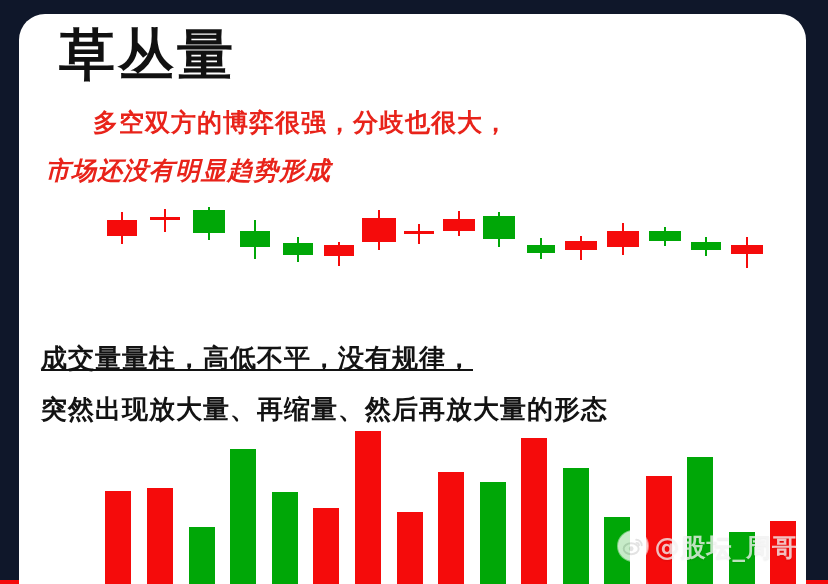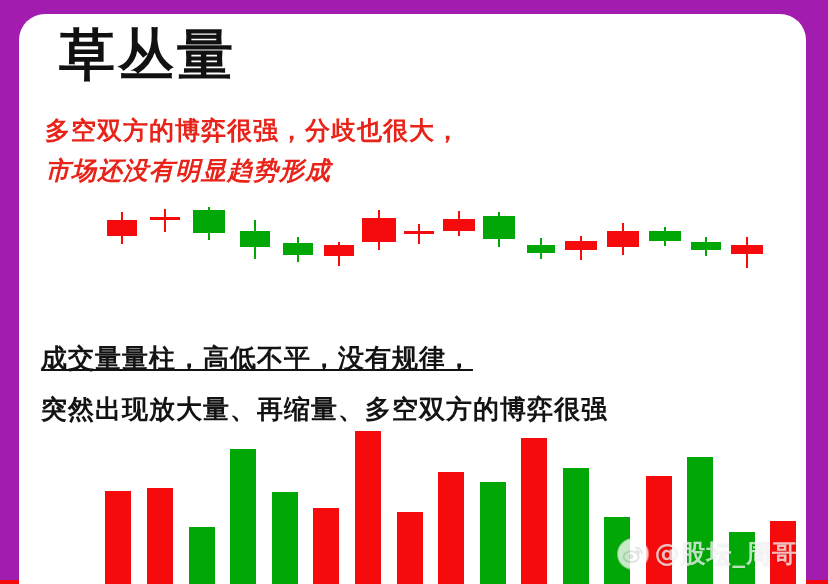"草丛量" #root { background: #a21caf -> #0f172a }
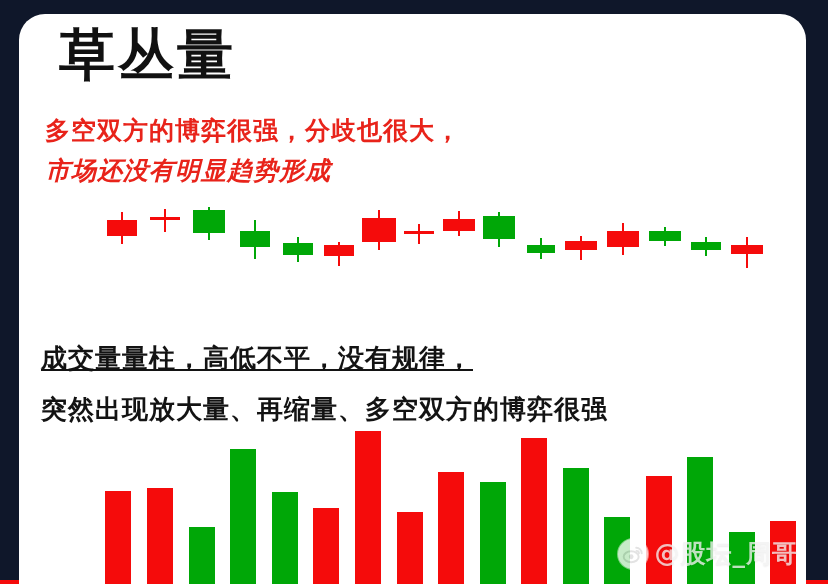"多空双方的博弈很强，分歧也很大，" #red1 { margin-left: none -> 48px; top: 100px -> 92px }
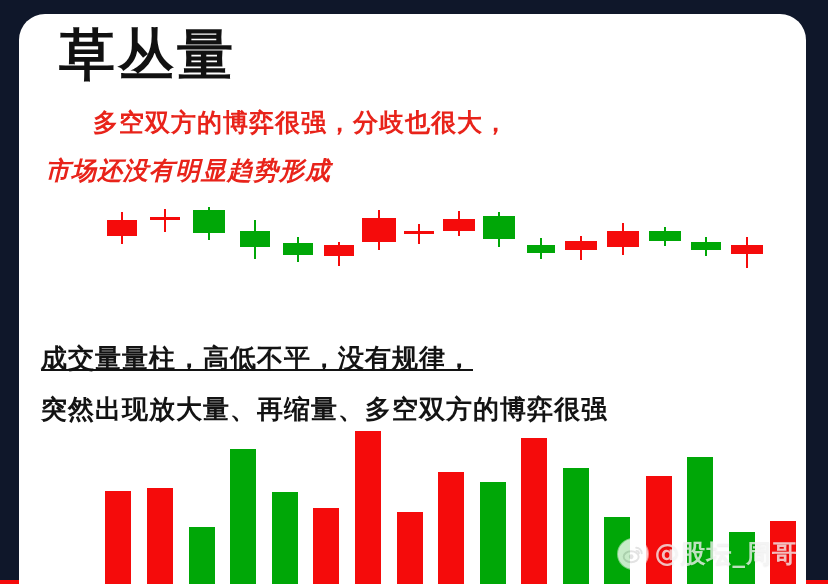"突然出现放大量、再缩量、多空双方的博弈很强" div.black-line { text: 多空双方的博弈很强 -> 然后再放大量的形态 }
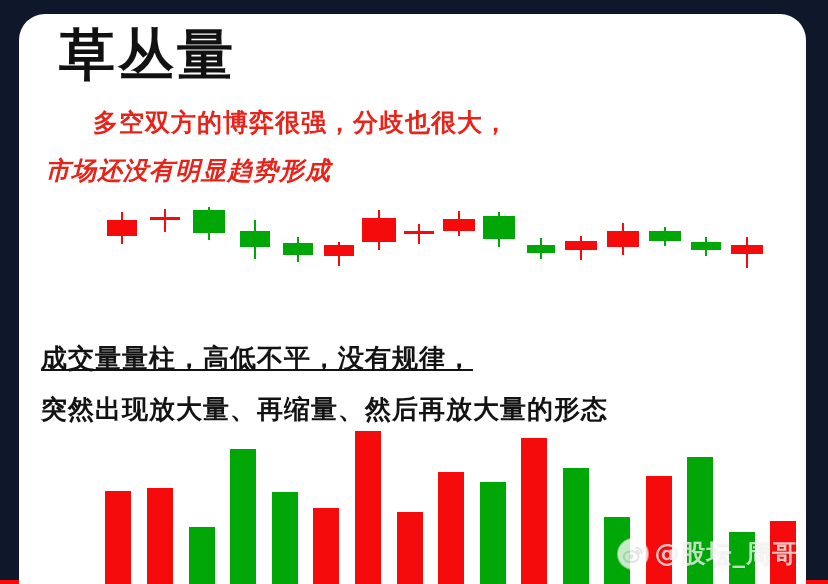"@股坛_周哥" #watermark { align-items: center -> none; bottom: 14px -> 20px }
